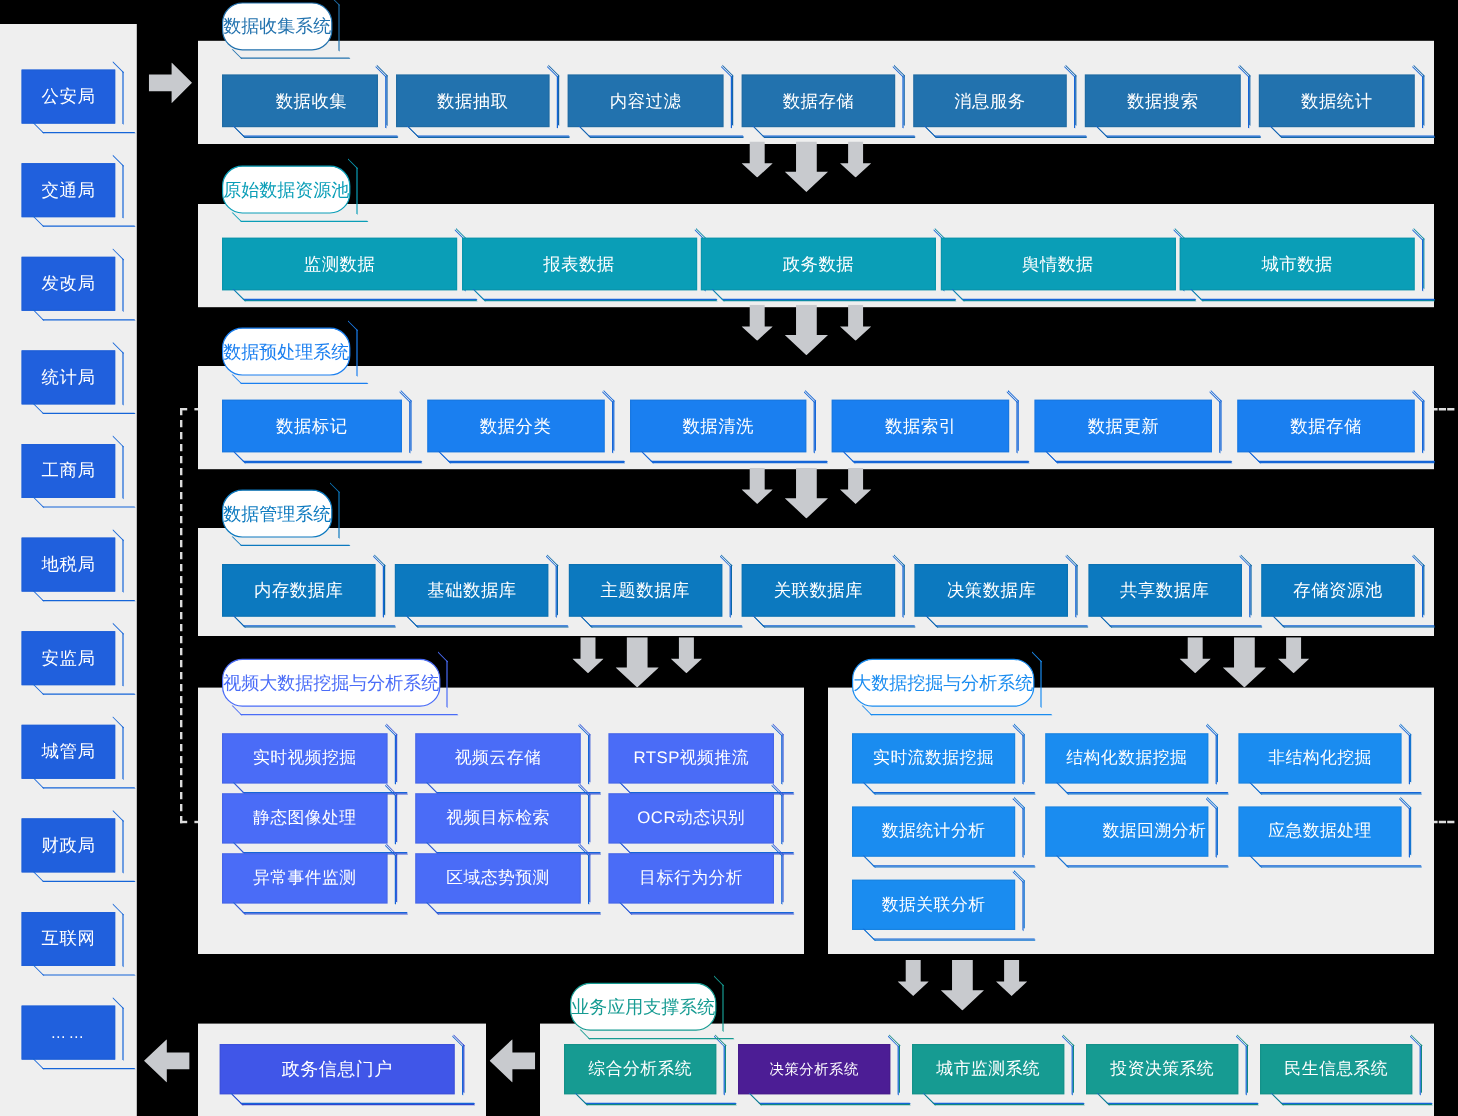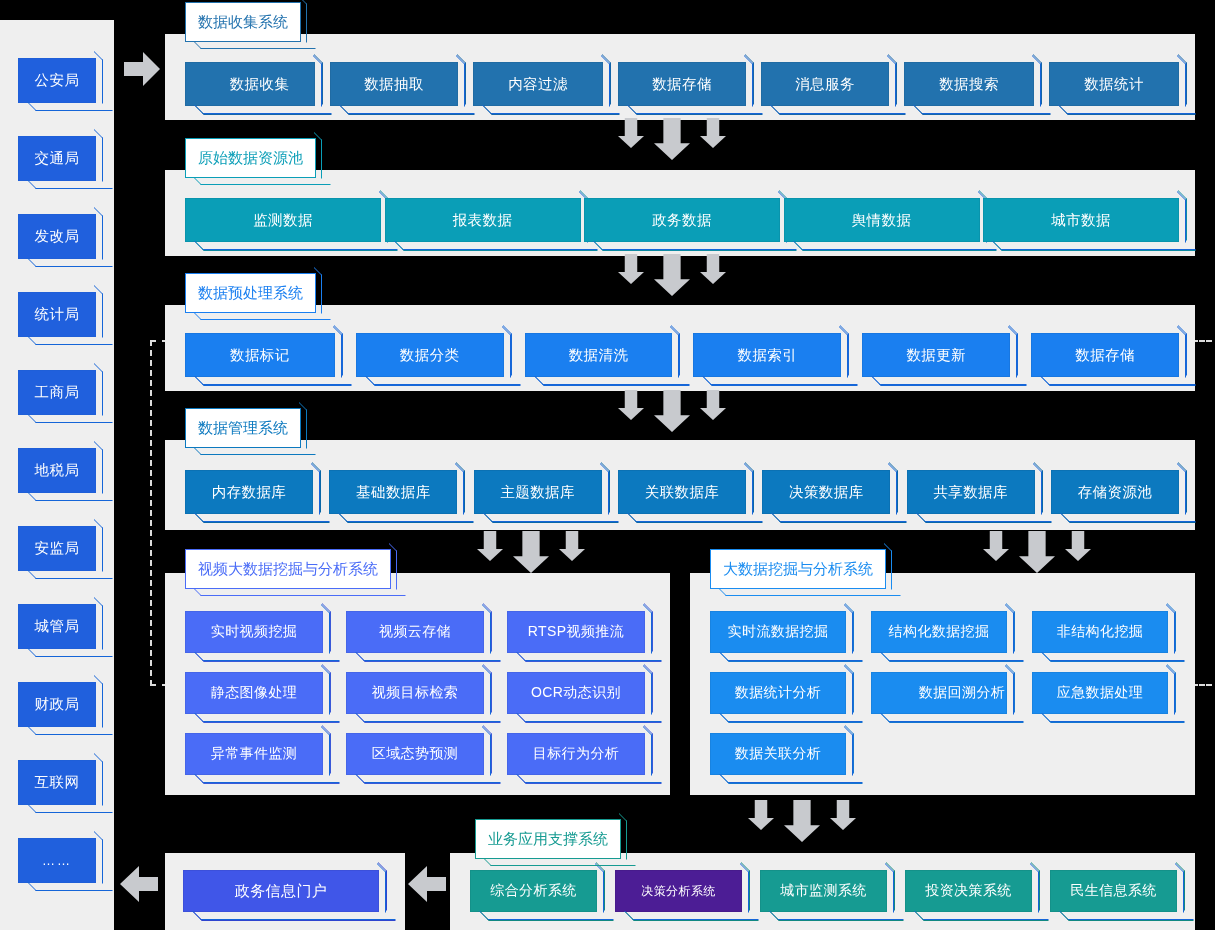"数据收集系统" .tab { border-radius: none -> 17px; padding: 0 12px -> 0 0 }
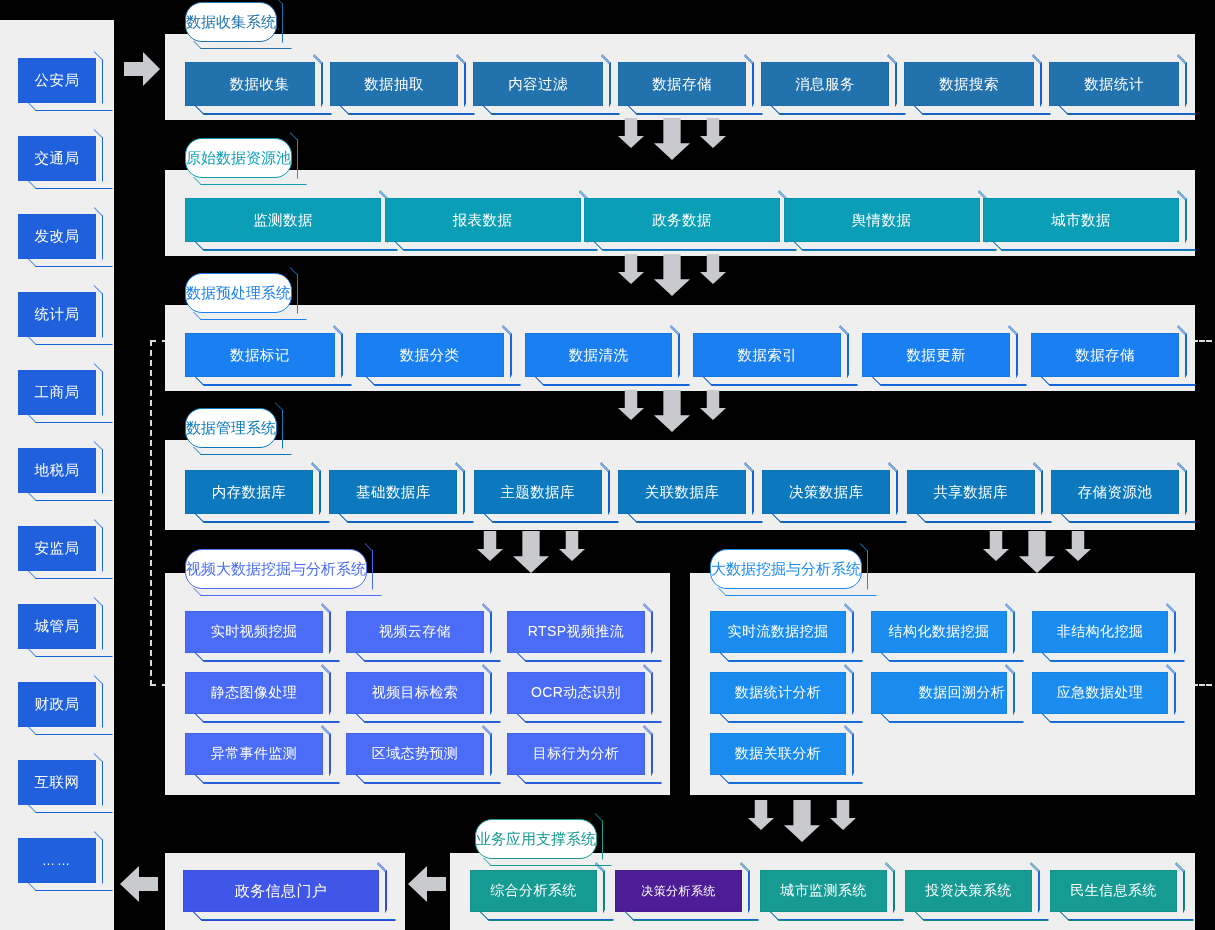"实时视频挖掘" div { gap: 19px -> 8px }
